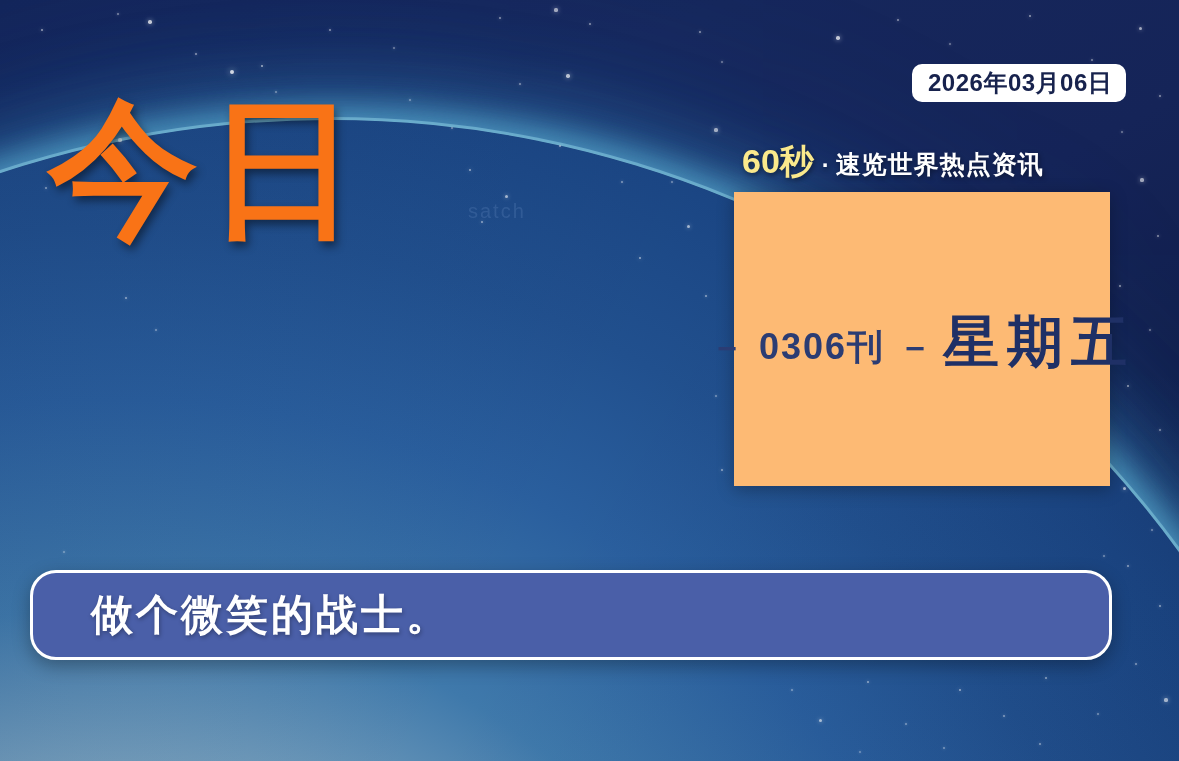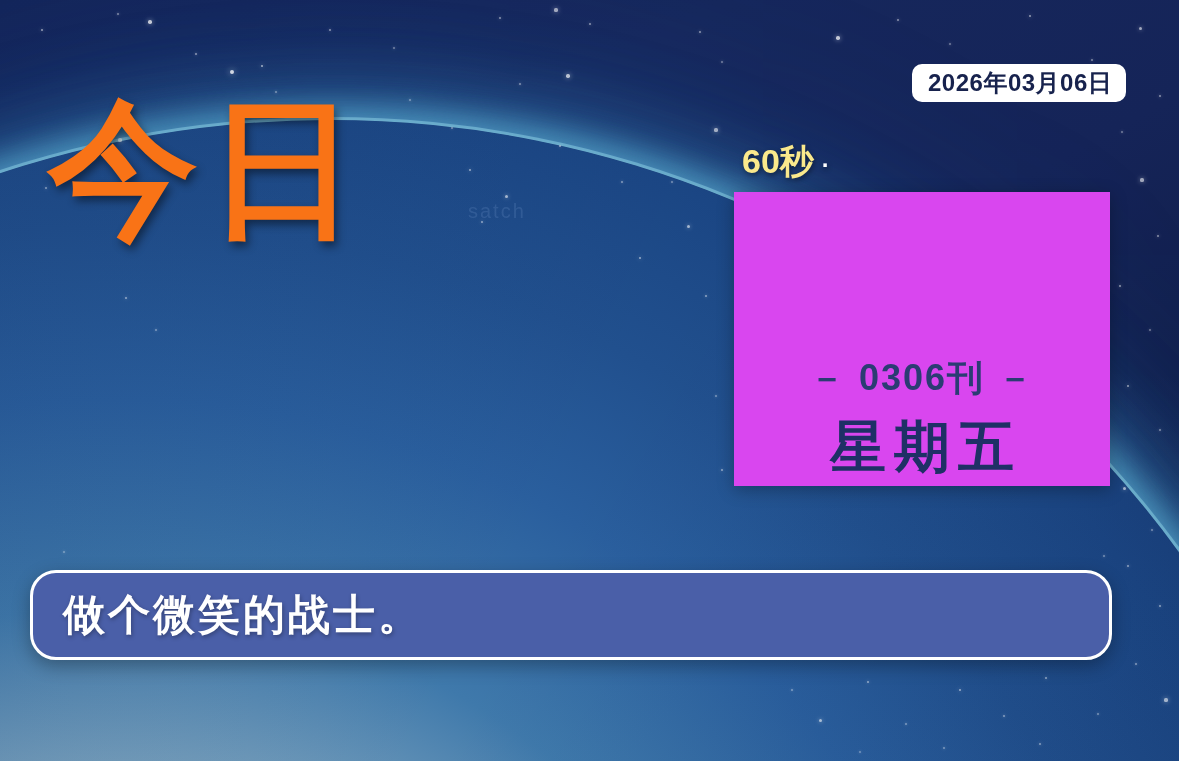"速览世界热点资讯" span.tagline-text { html: none -> <span>速览世界热点资讯</span> }
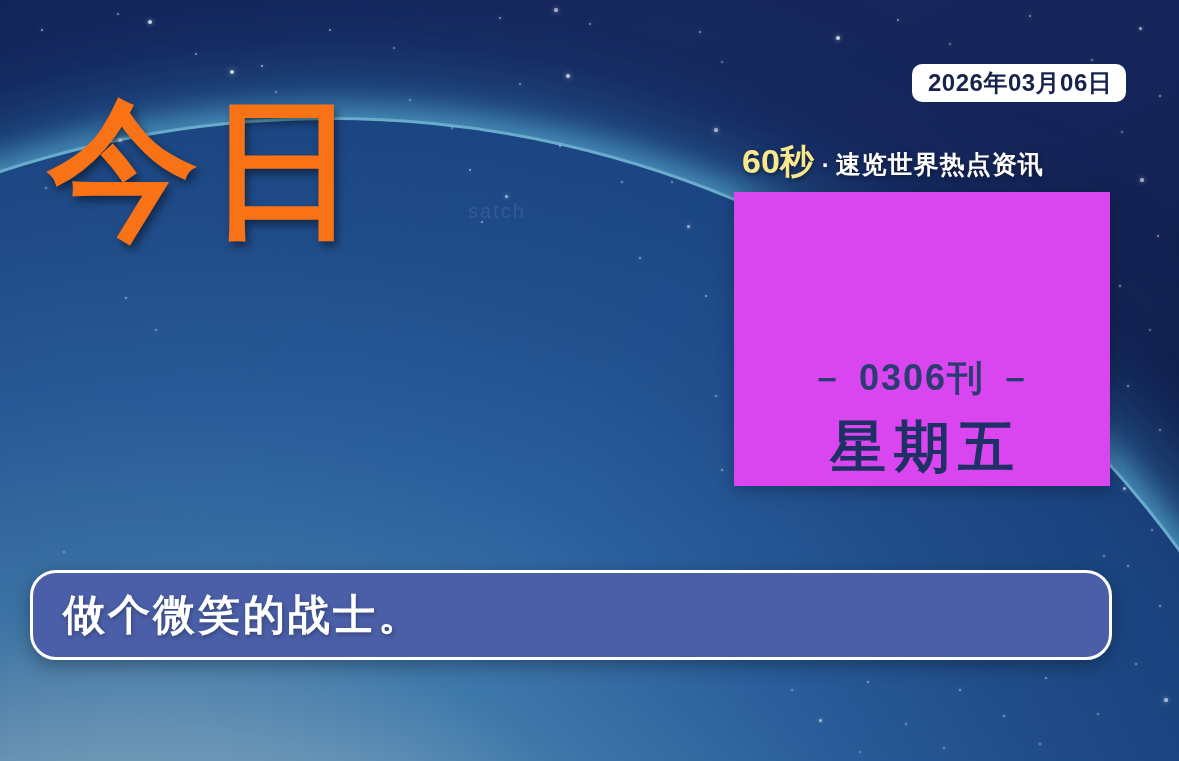"－ 0306刊 －" .info-card { background: #d946ef -> #fdba74; flex-direction: column -> none; justify-content: flex-end -> center }
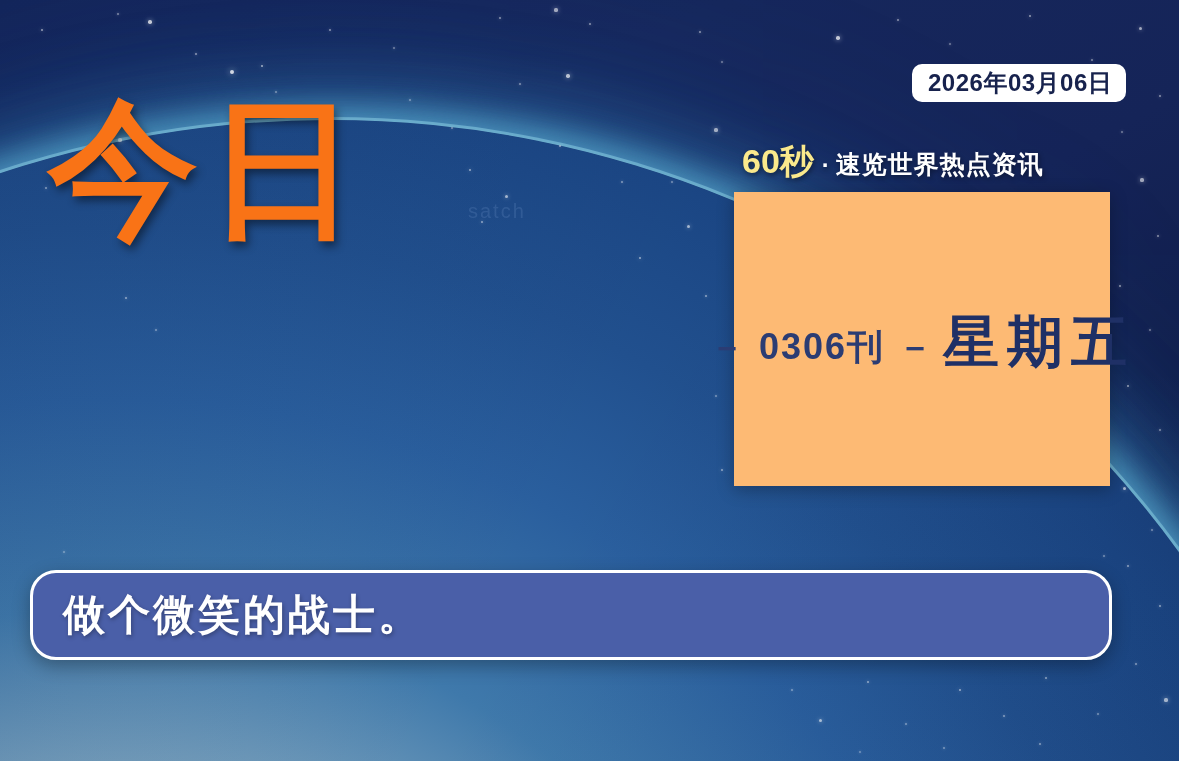"做个微笑的战士。" .quote-text { padding-left: 30px -> 58px }
